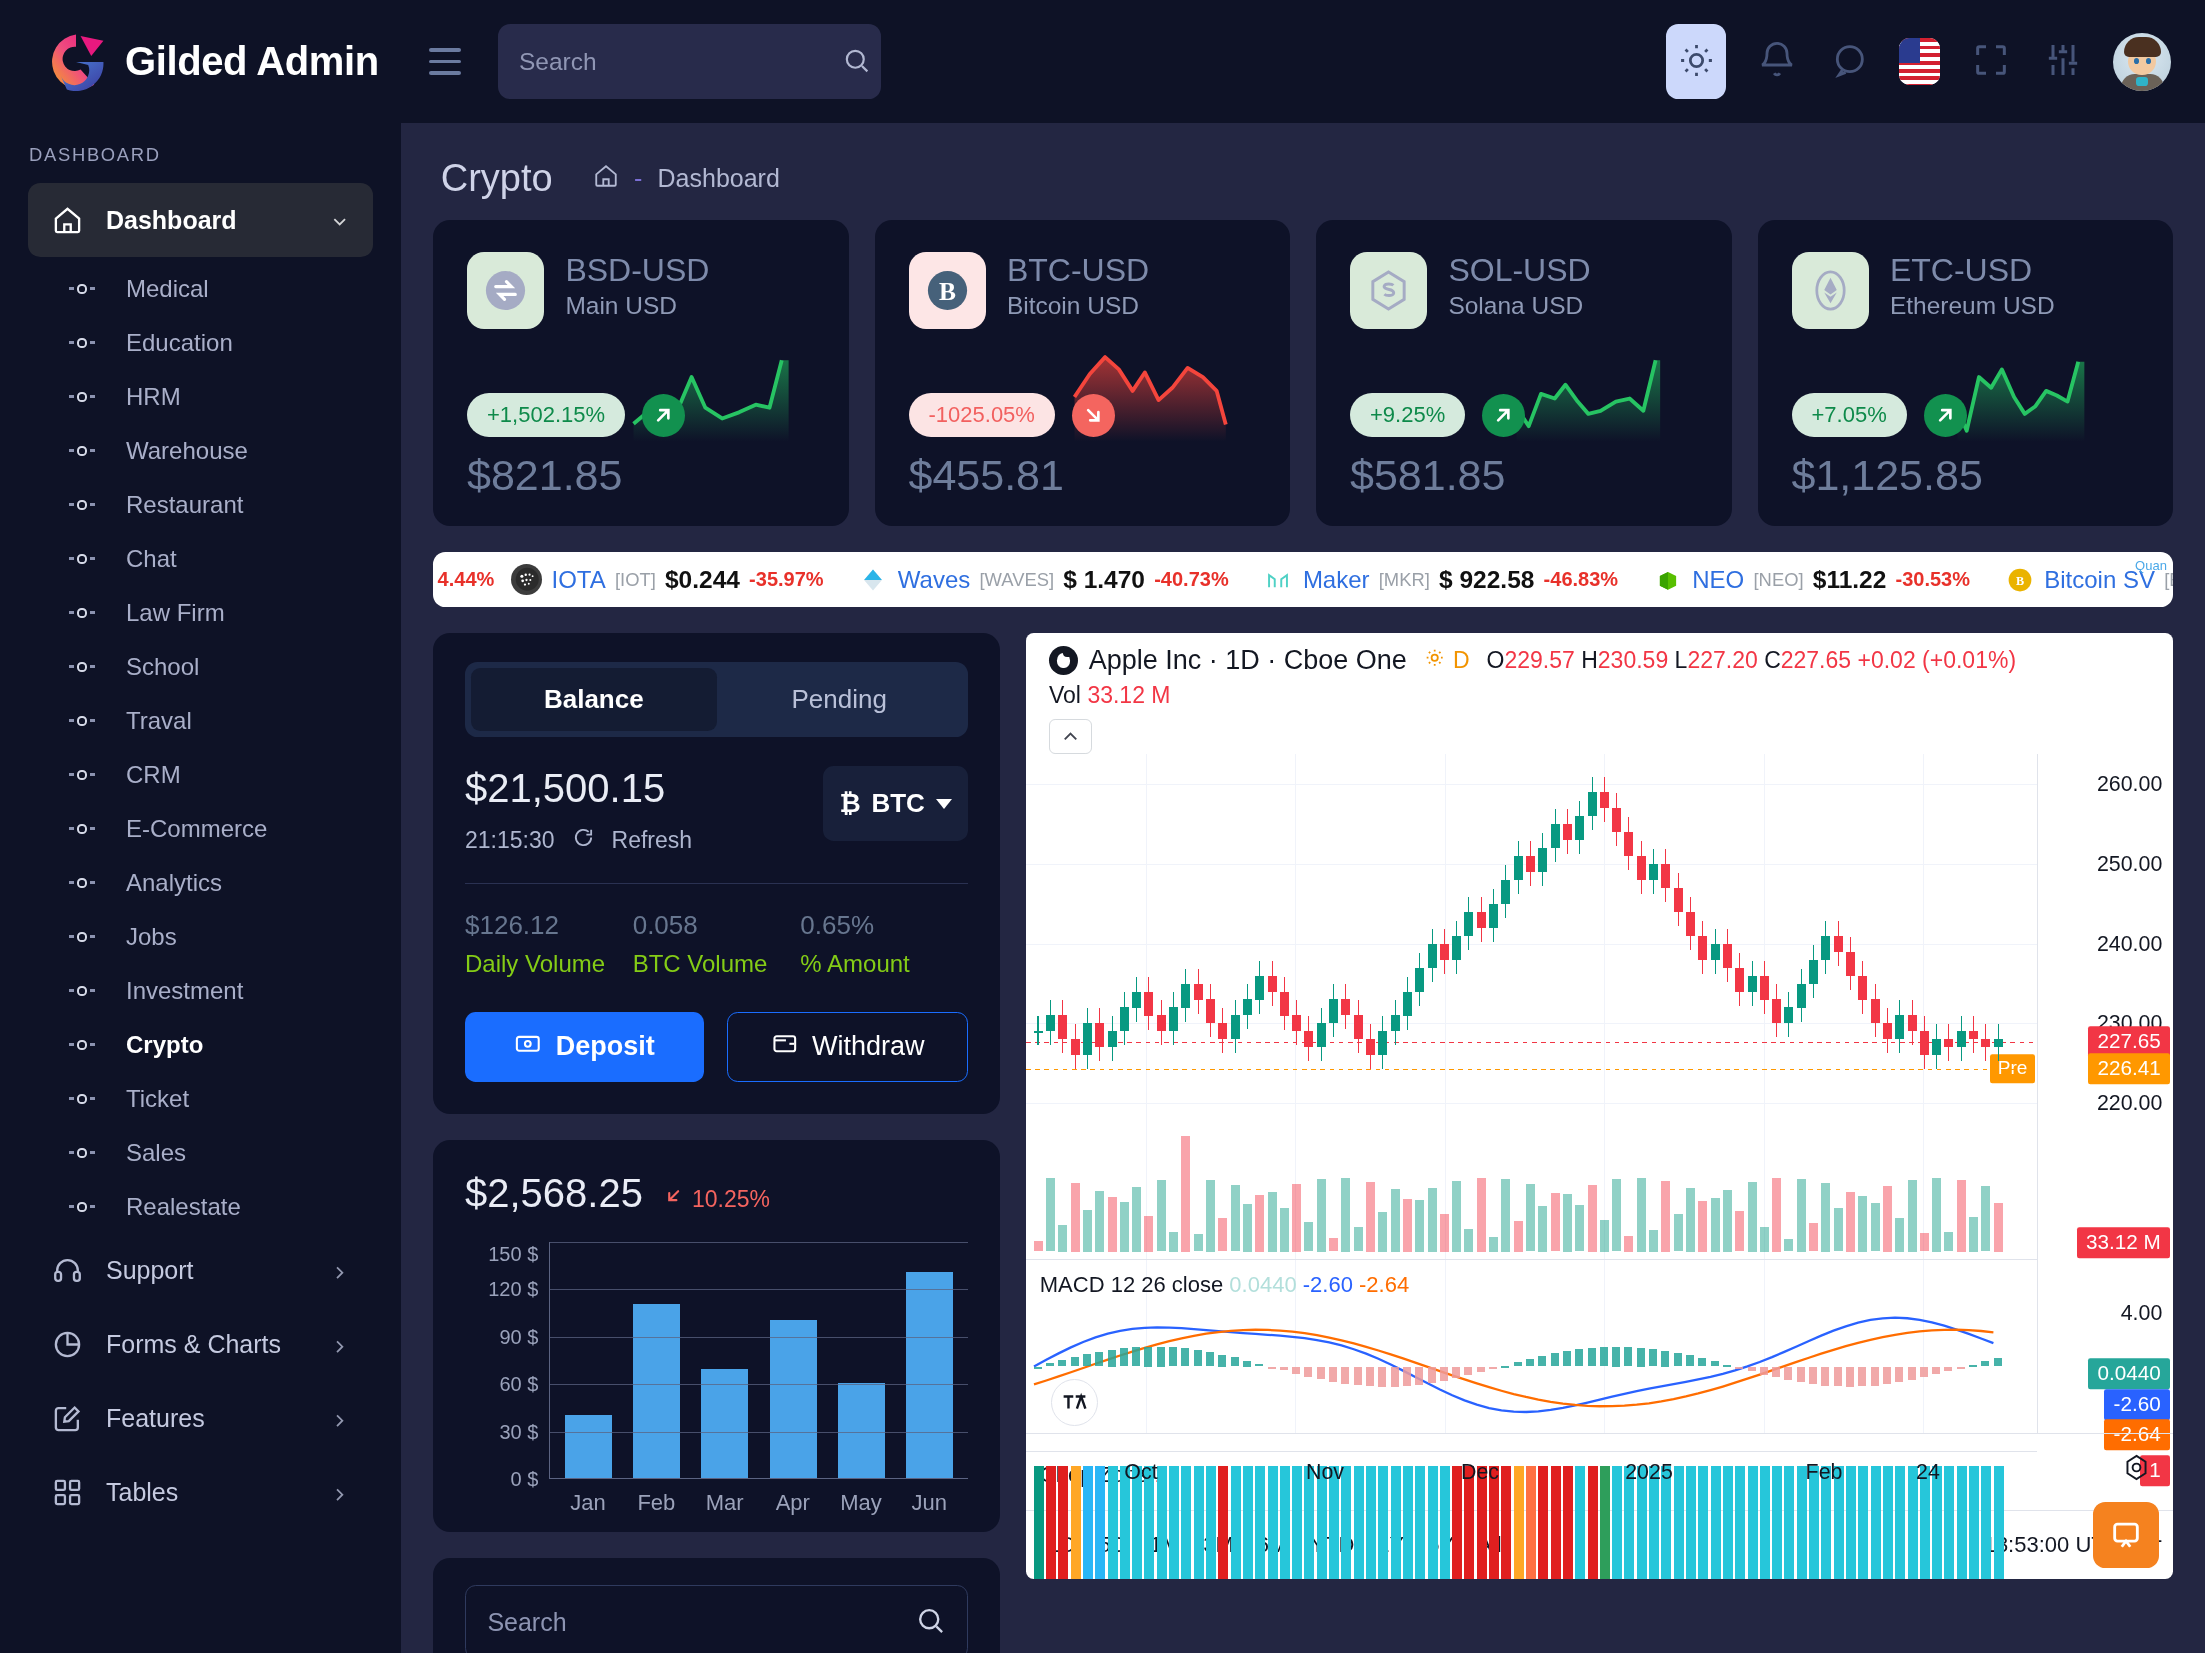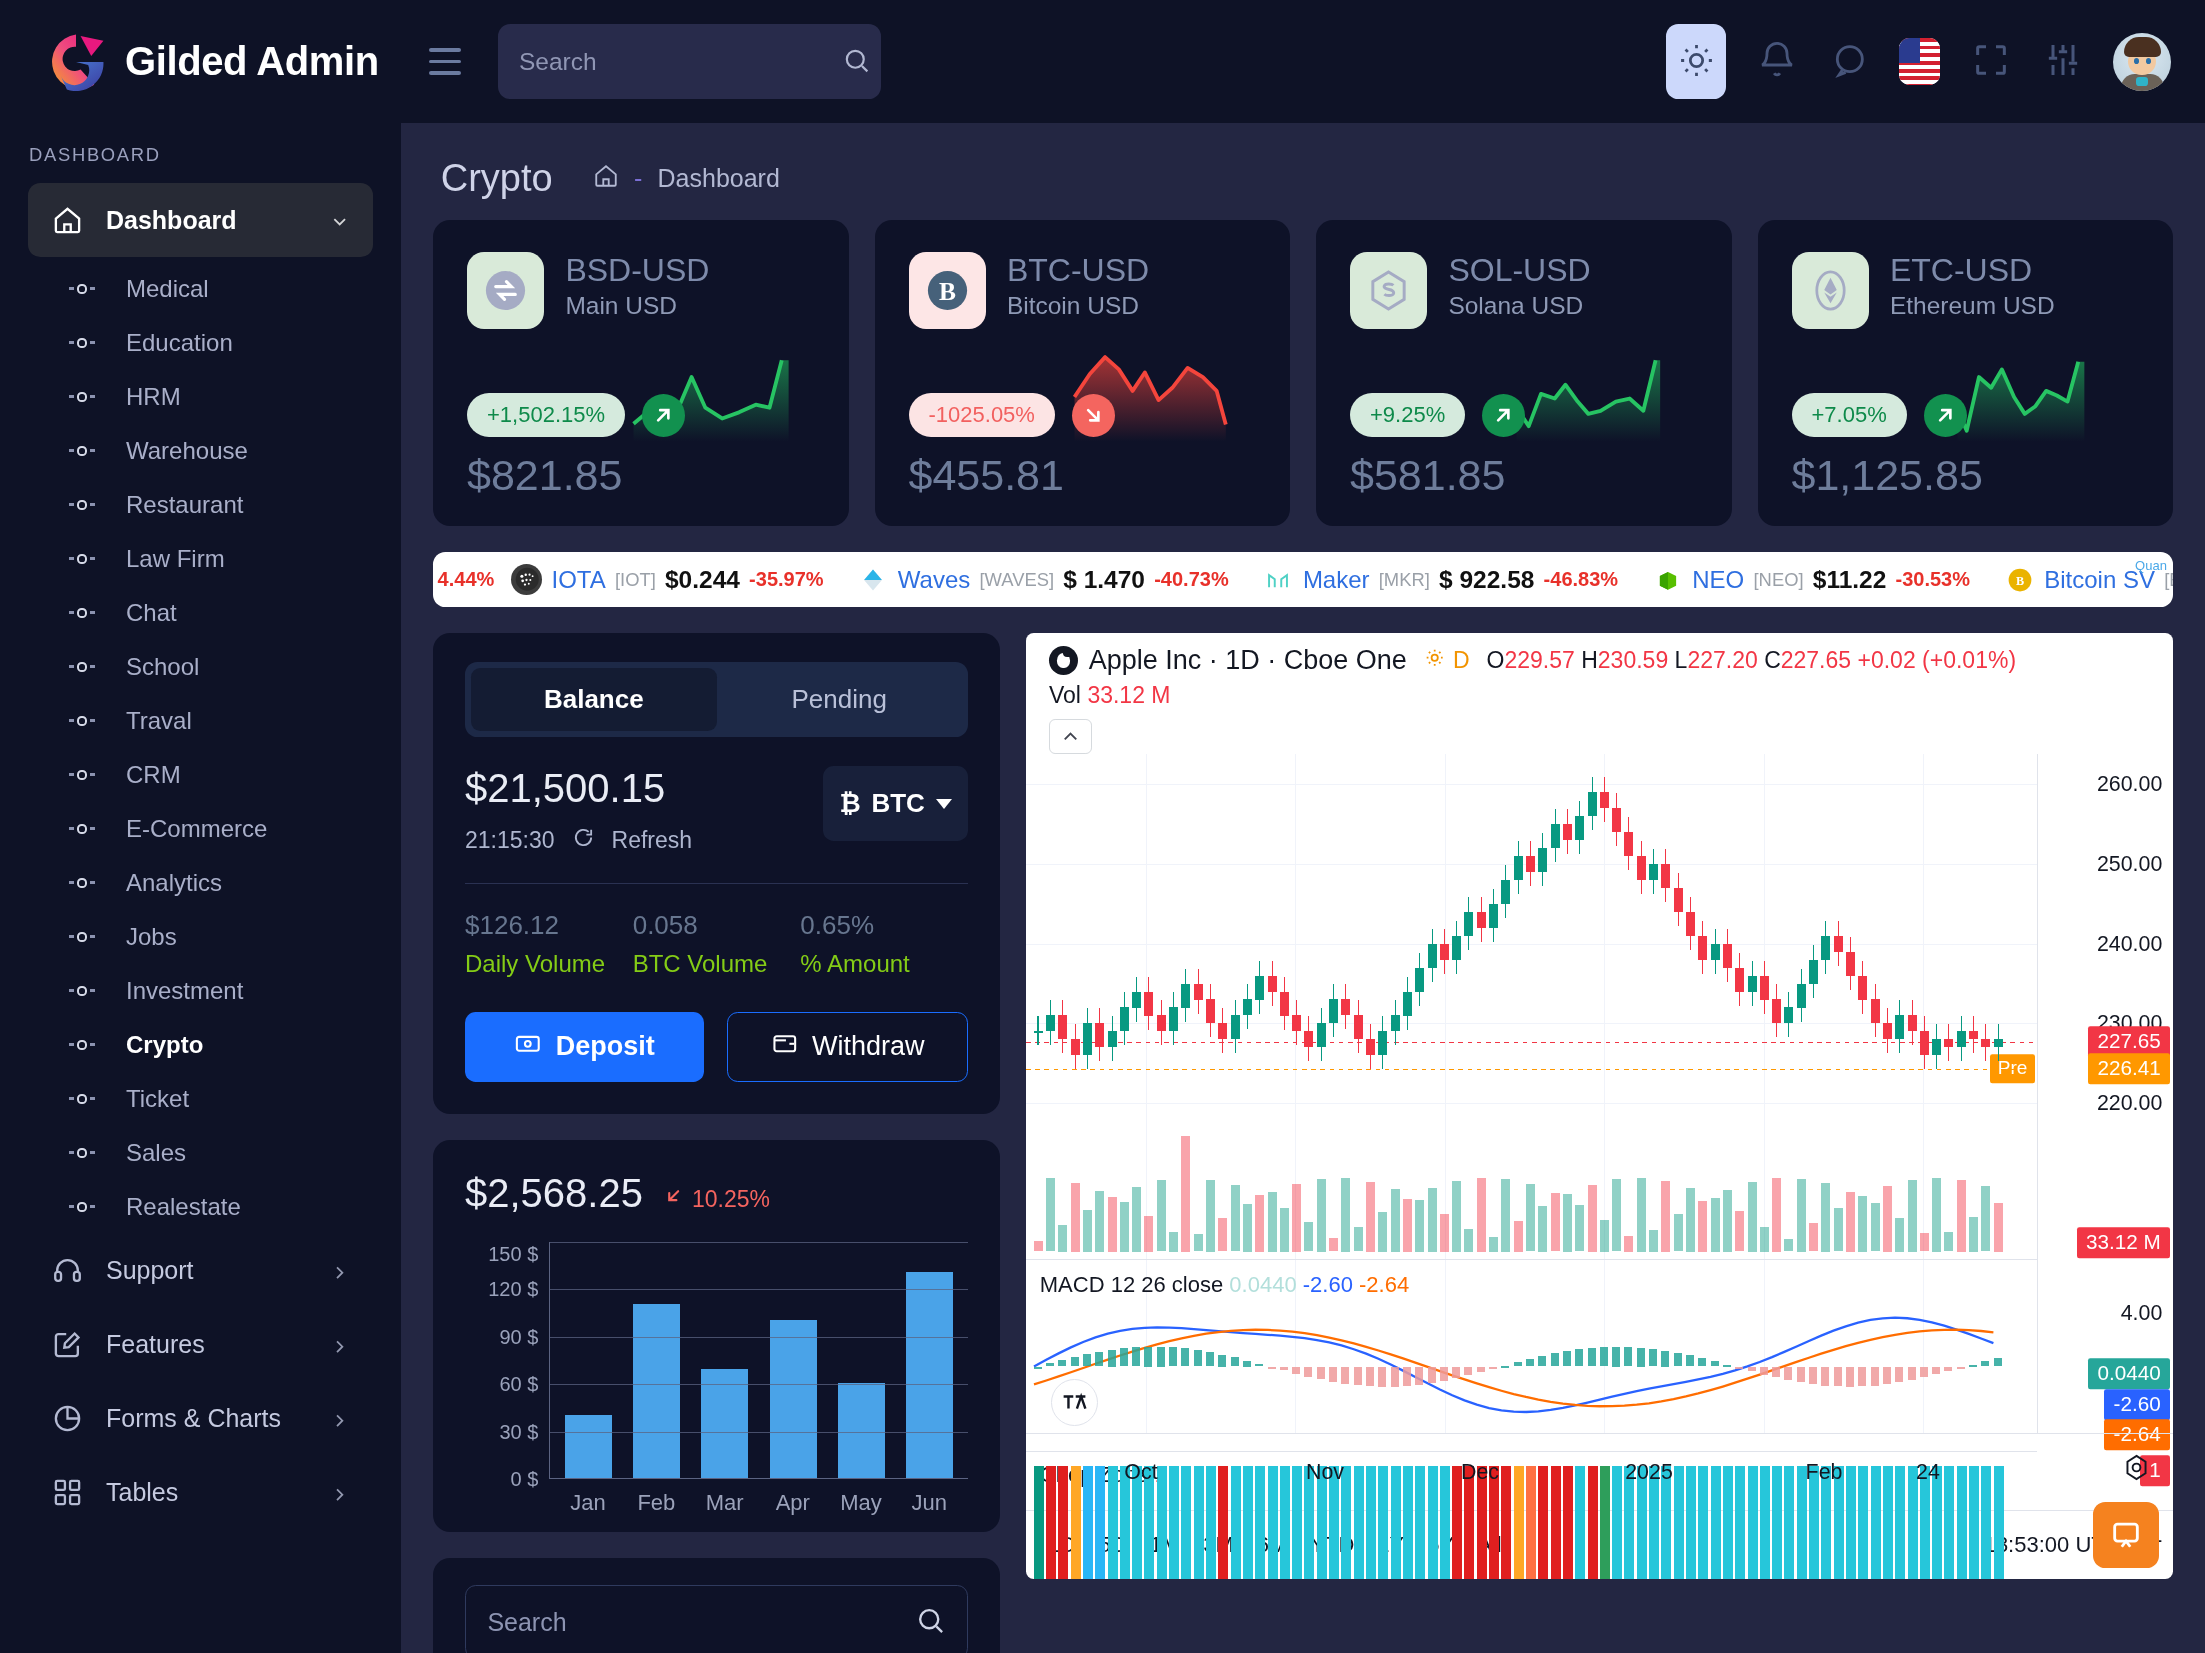"Law Firm" div.sub-item { order: before "Chat" -> after "Chat" }
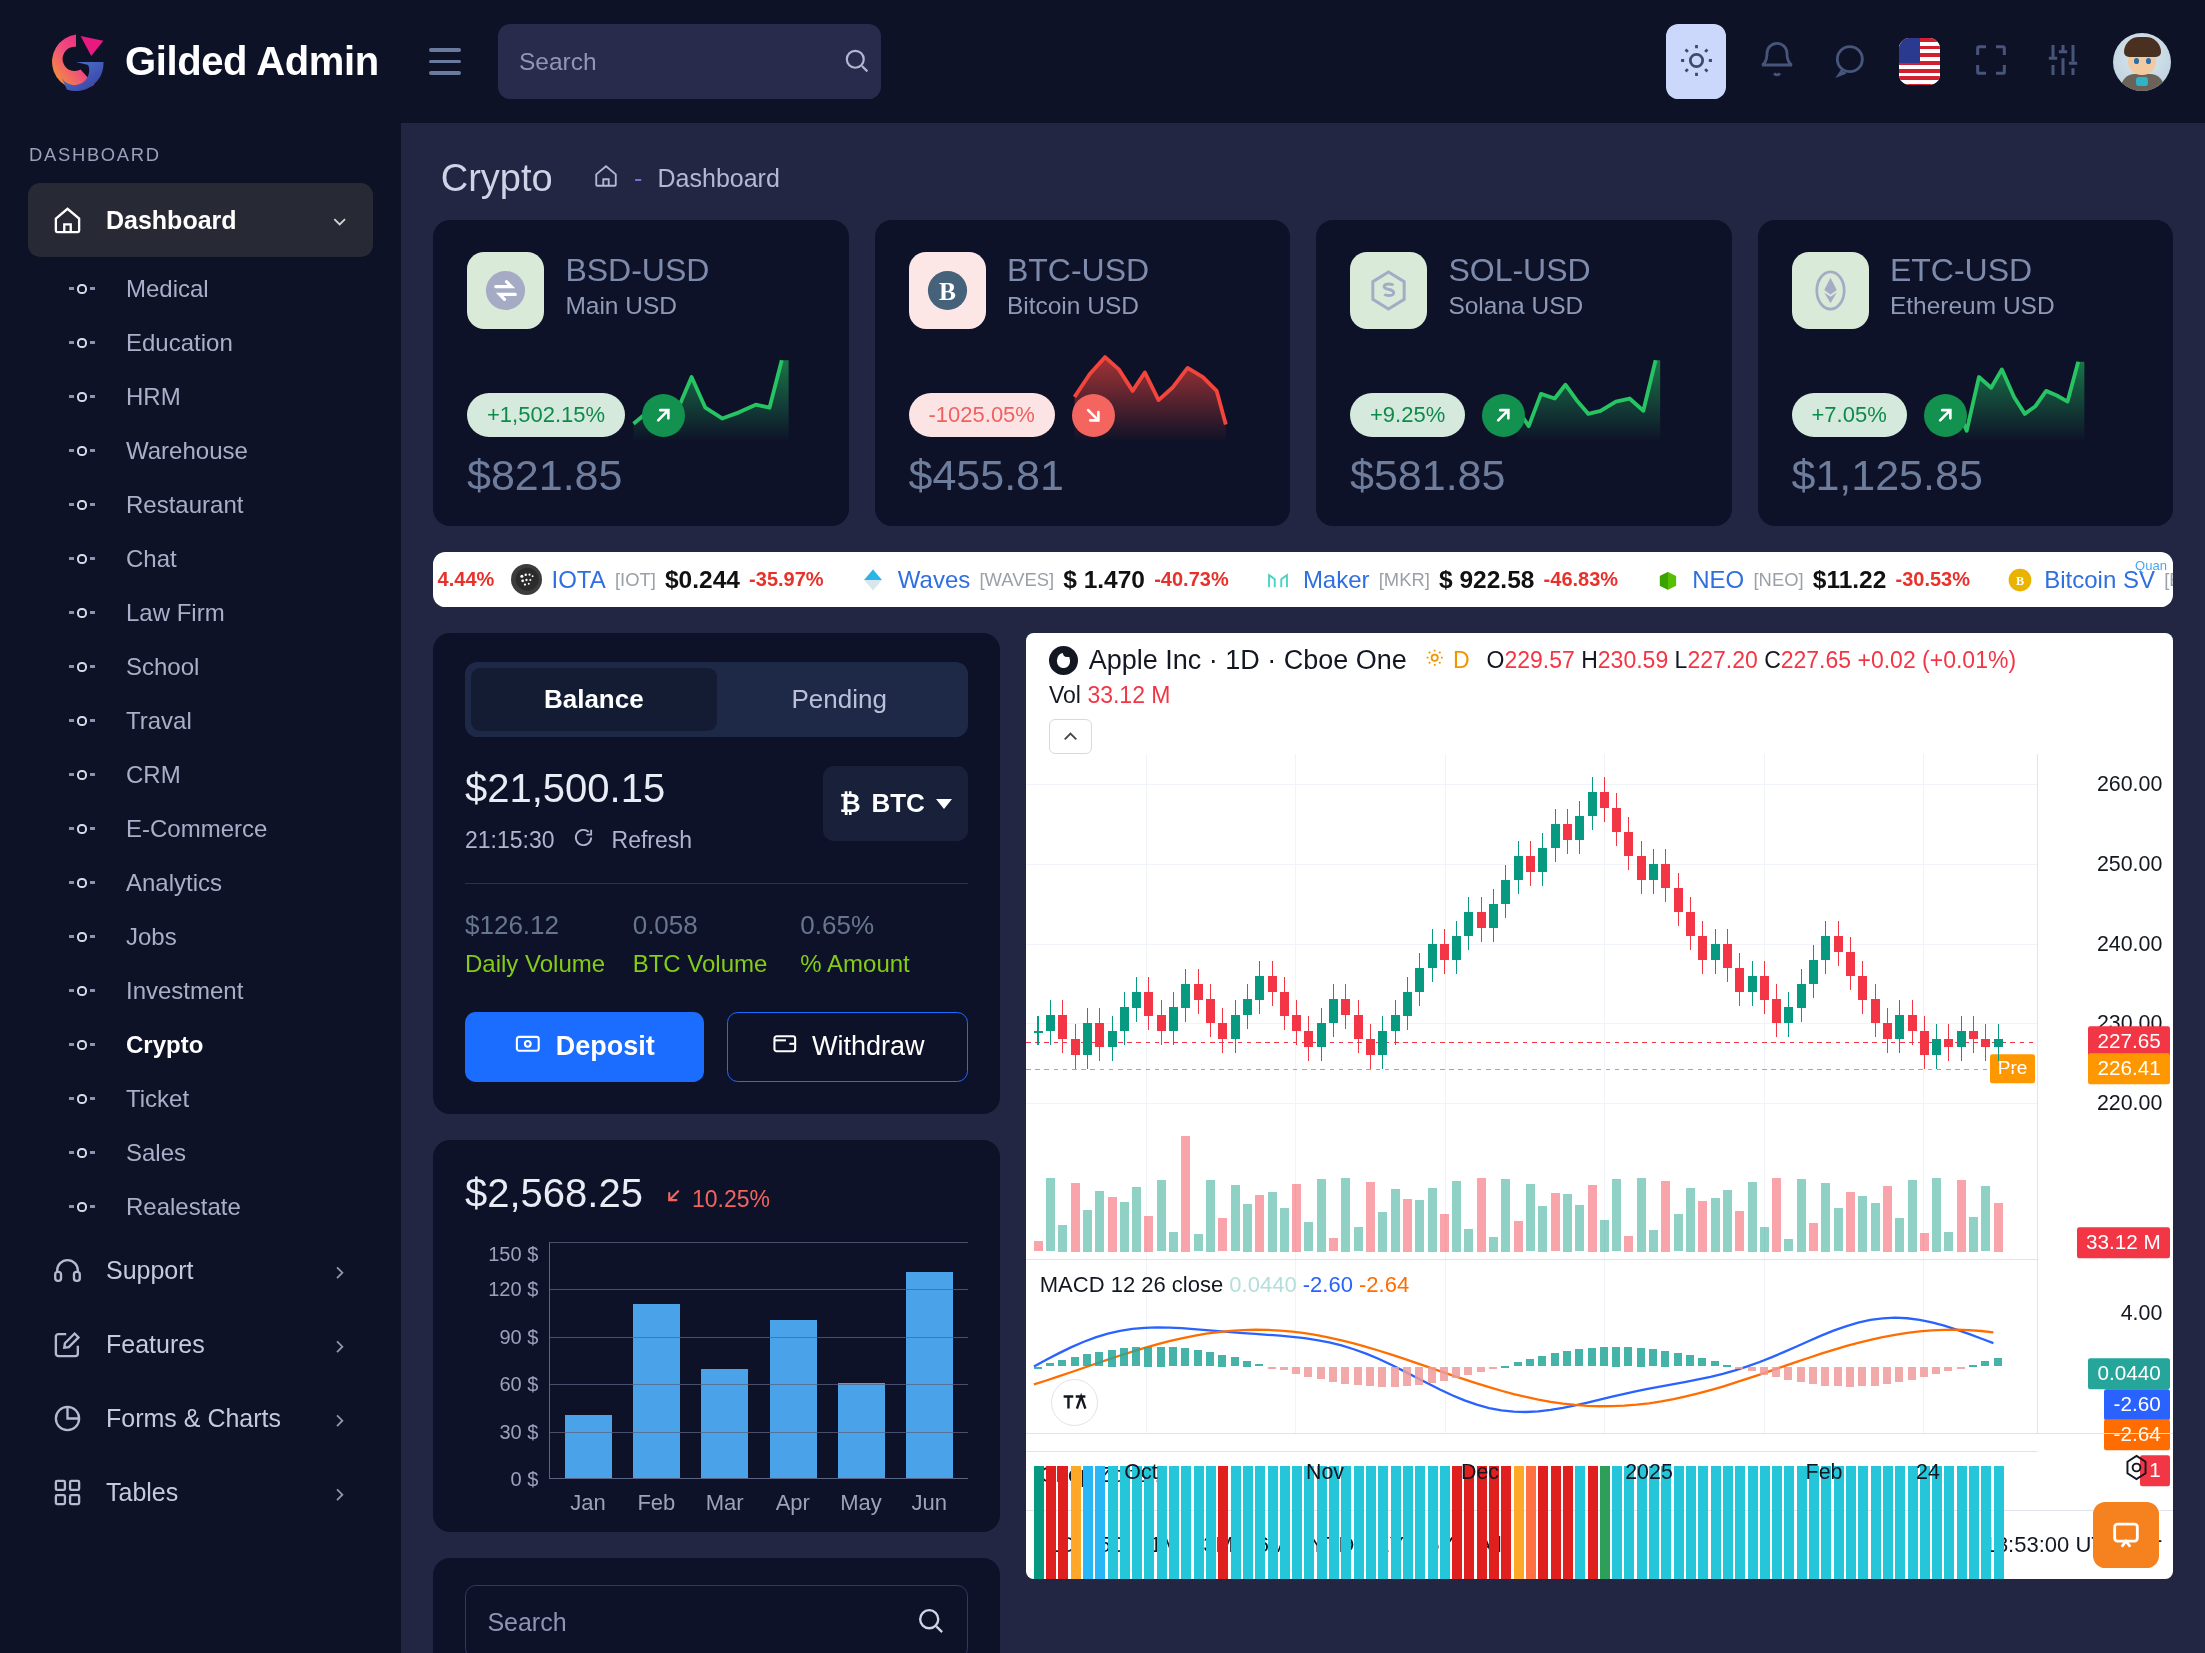"Features" div.nav-item-main { order: before "Forms & Charts" -> after "Forms & Charts" }
